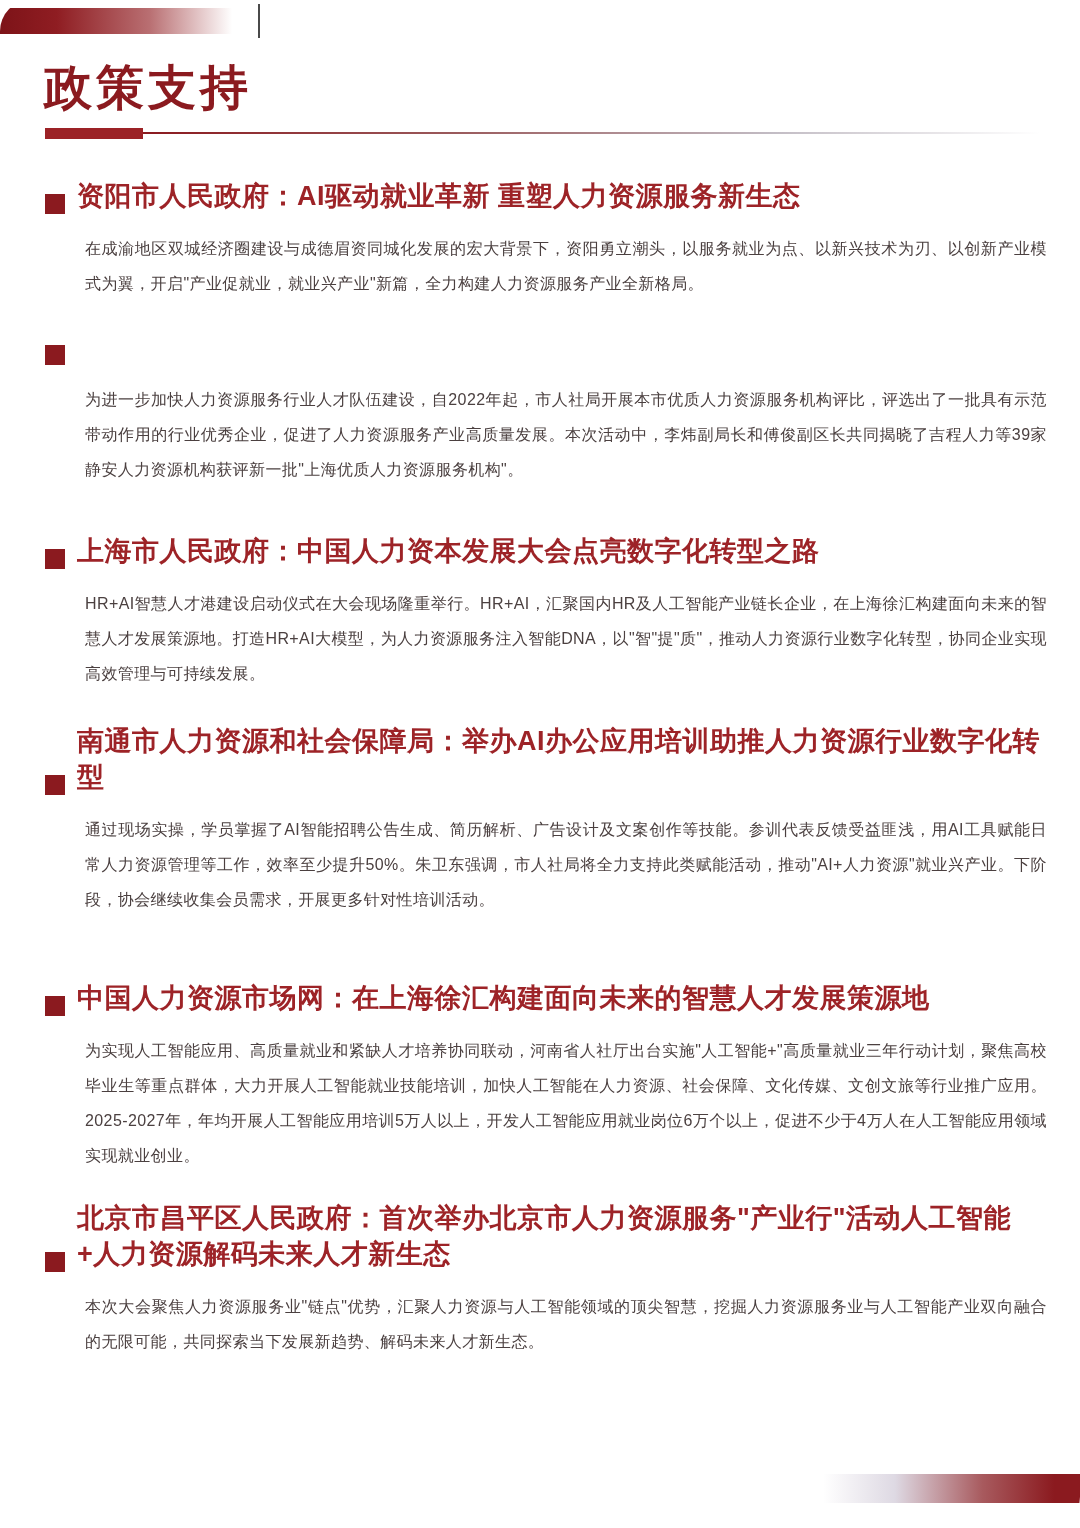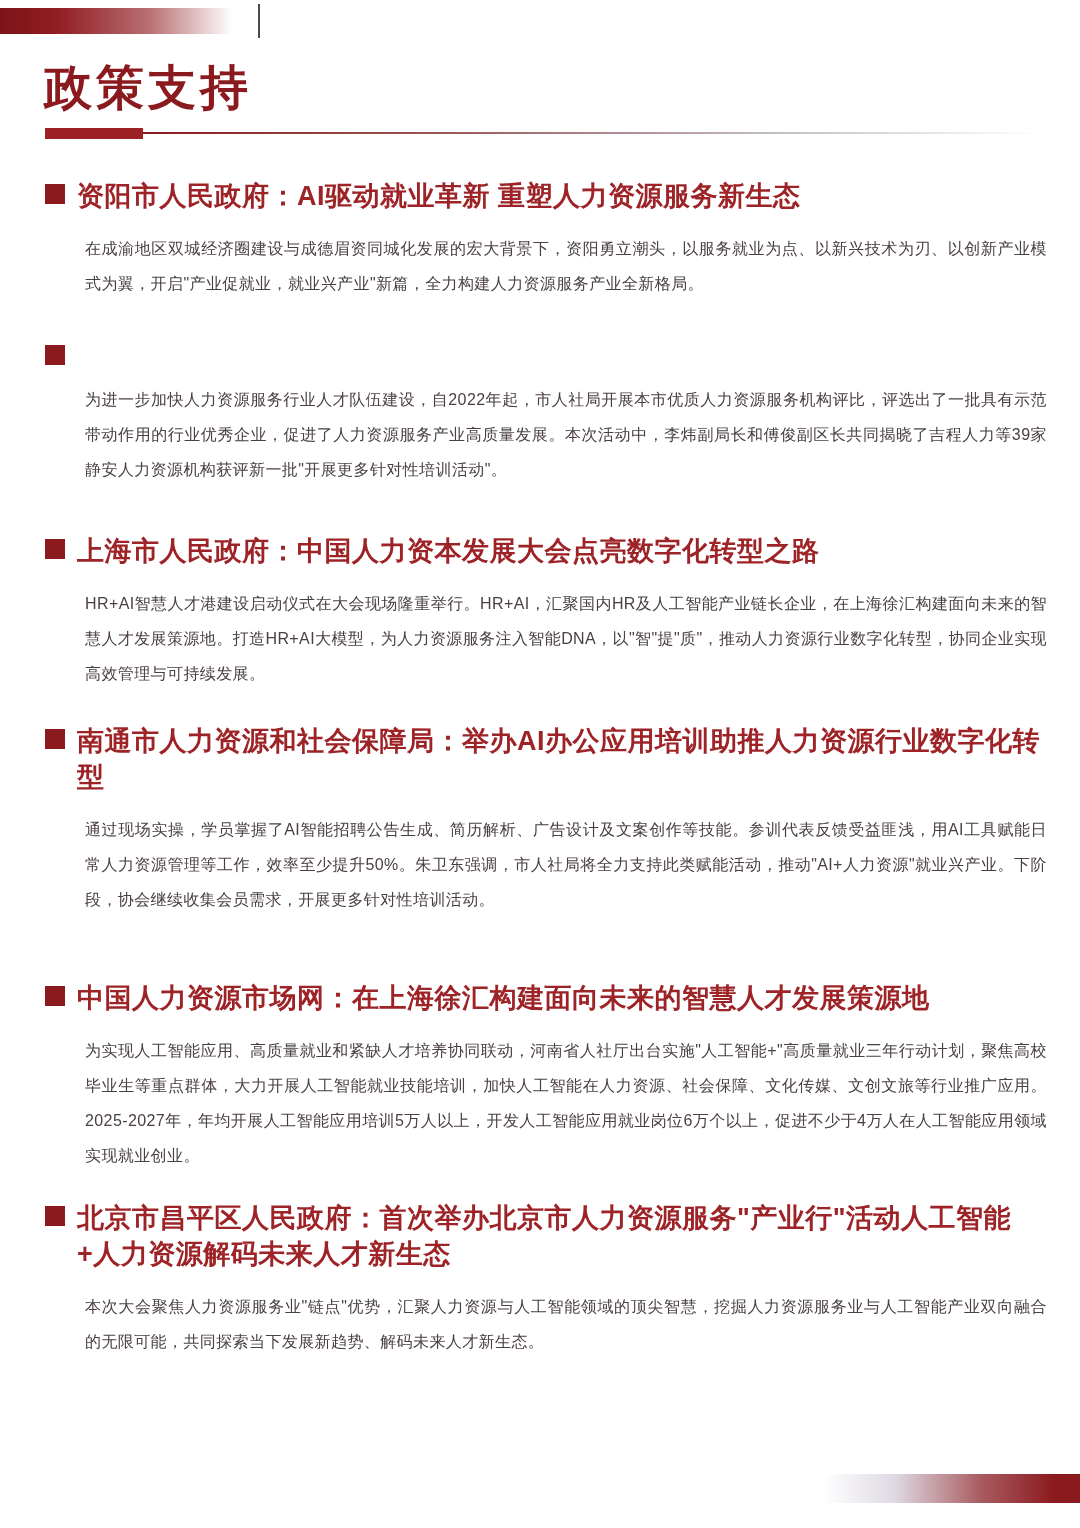"政策支持" .page { border-radius: none -> 31px }
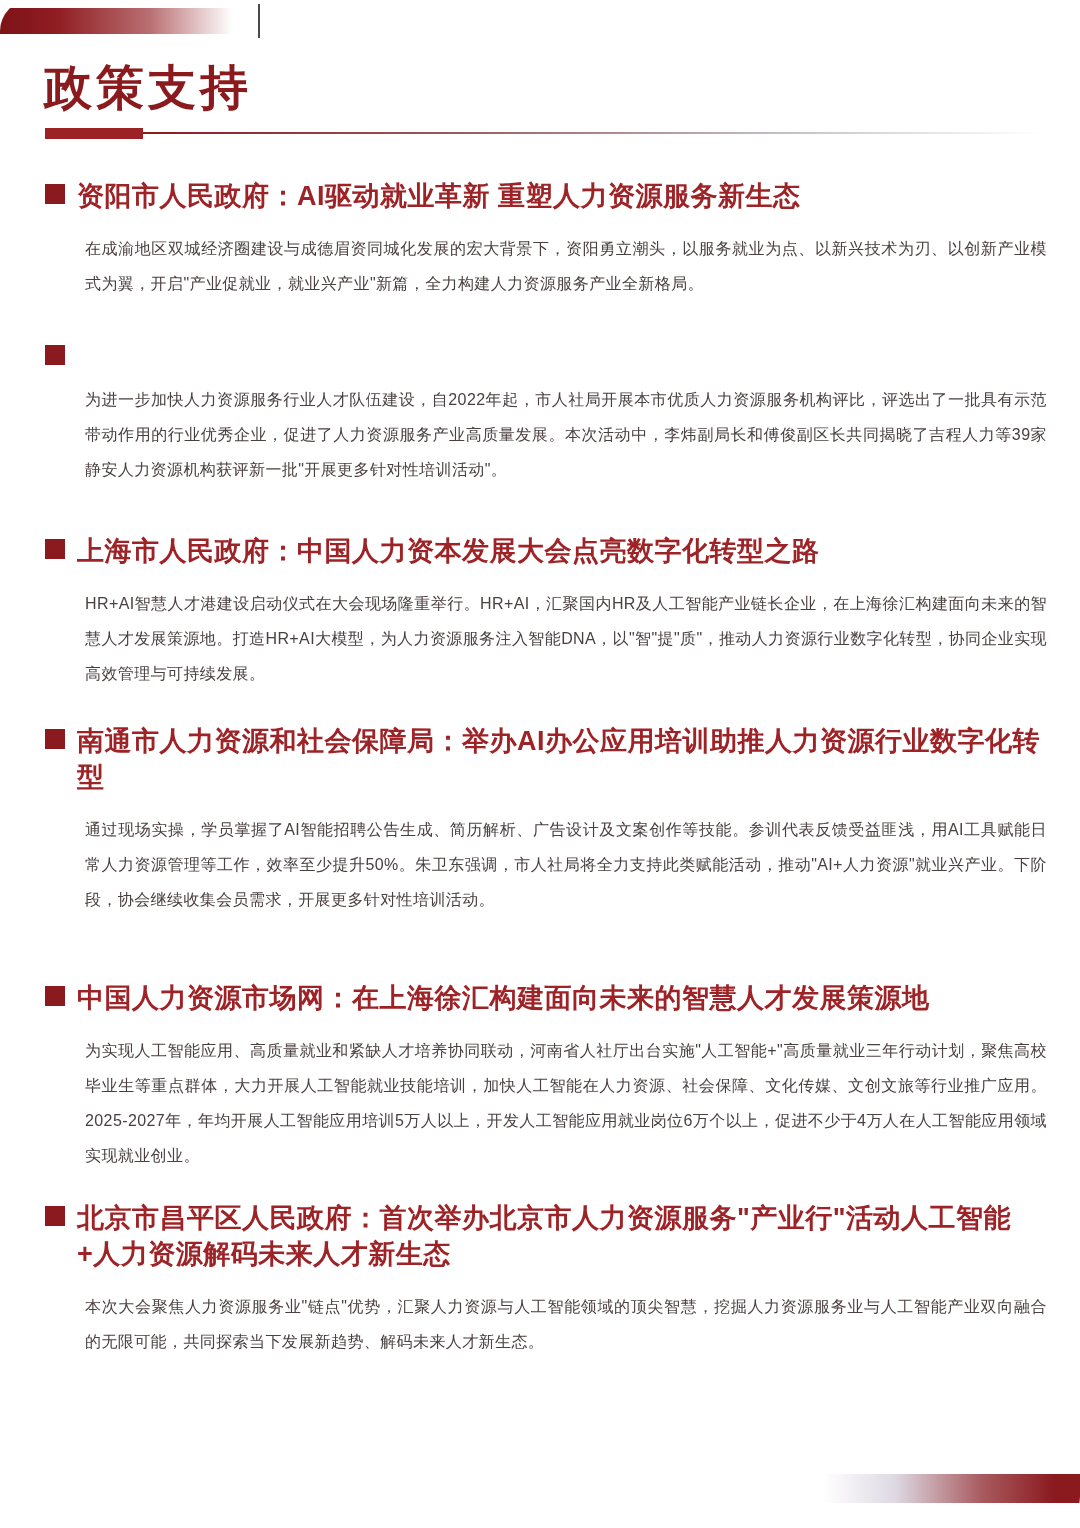"资阳市人民政府：AI驱动就业革新 重塑人力资源服务新生态" .heading-row { align-items: flex-start -> flex-end }
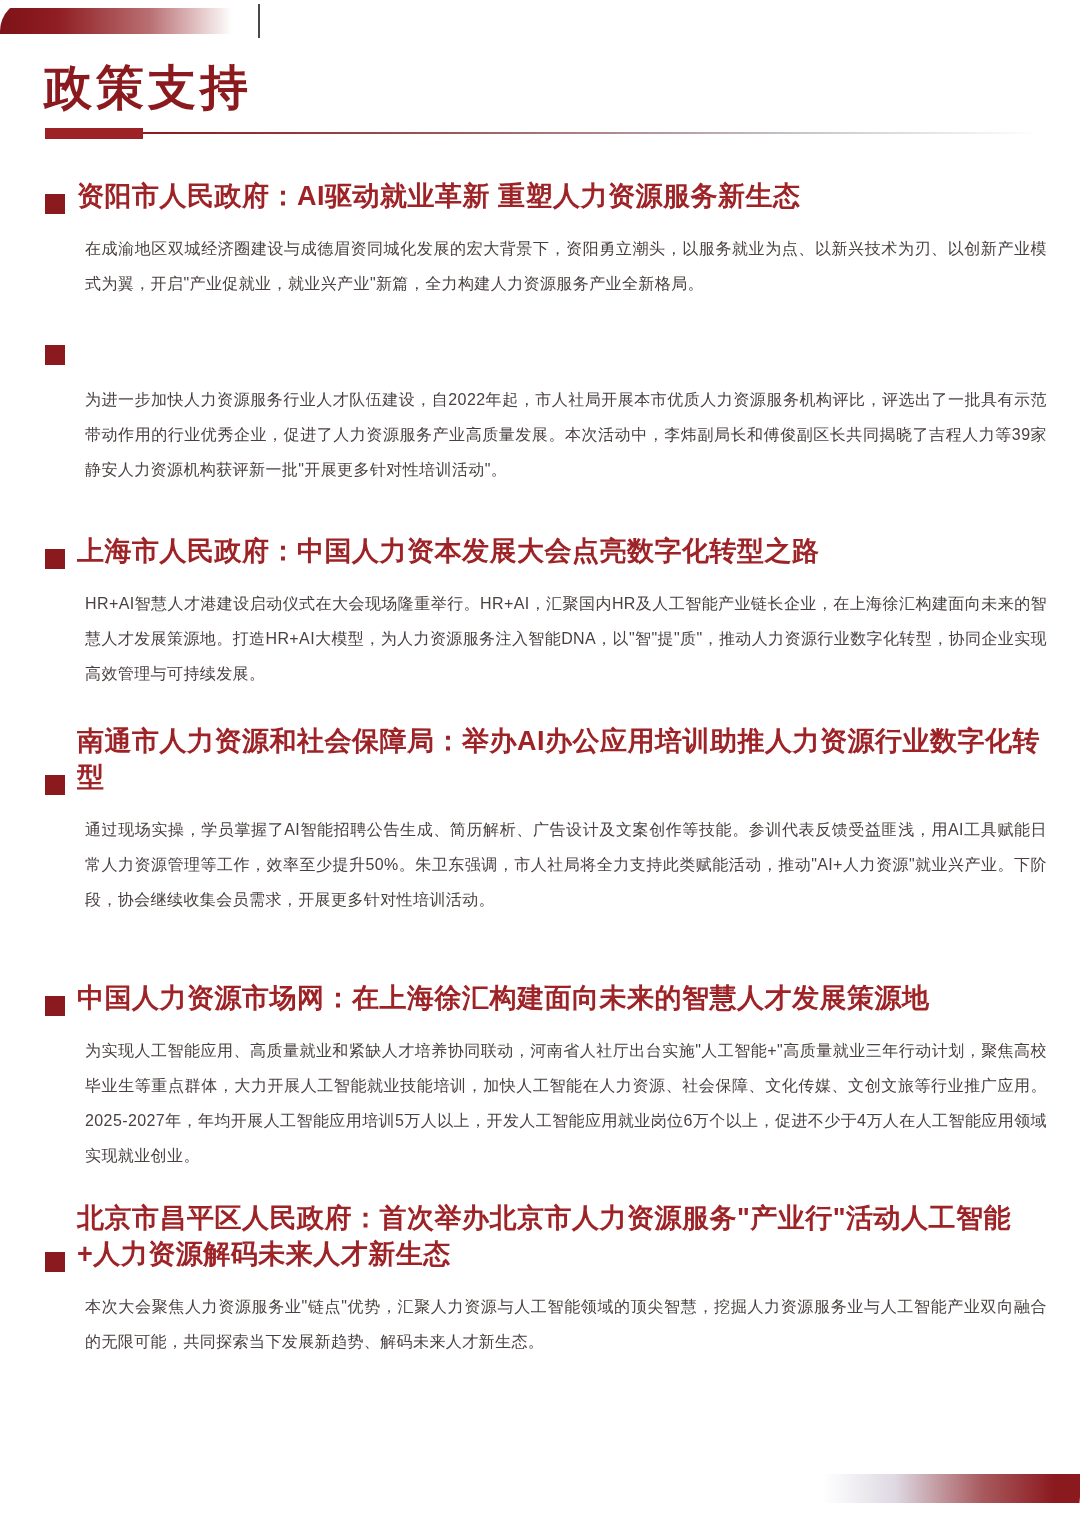"为进一步加快人力资源服务行业人才队伍建设，自2022年起，市人社局开展本市优质人" p.body-text { text: 开展更多针对性培训活动 -> 上海优质人力资源服务机构 }
